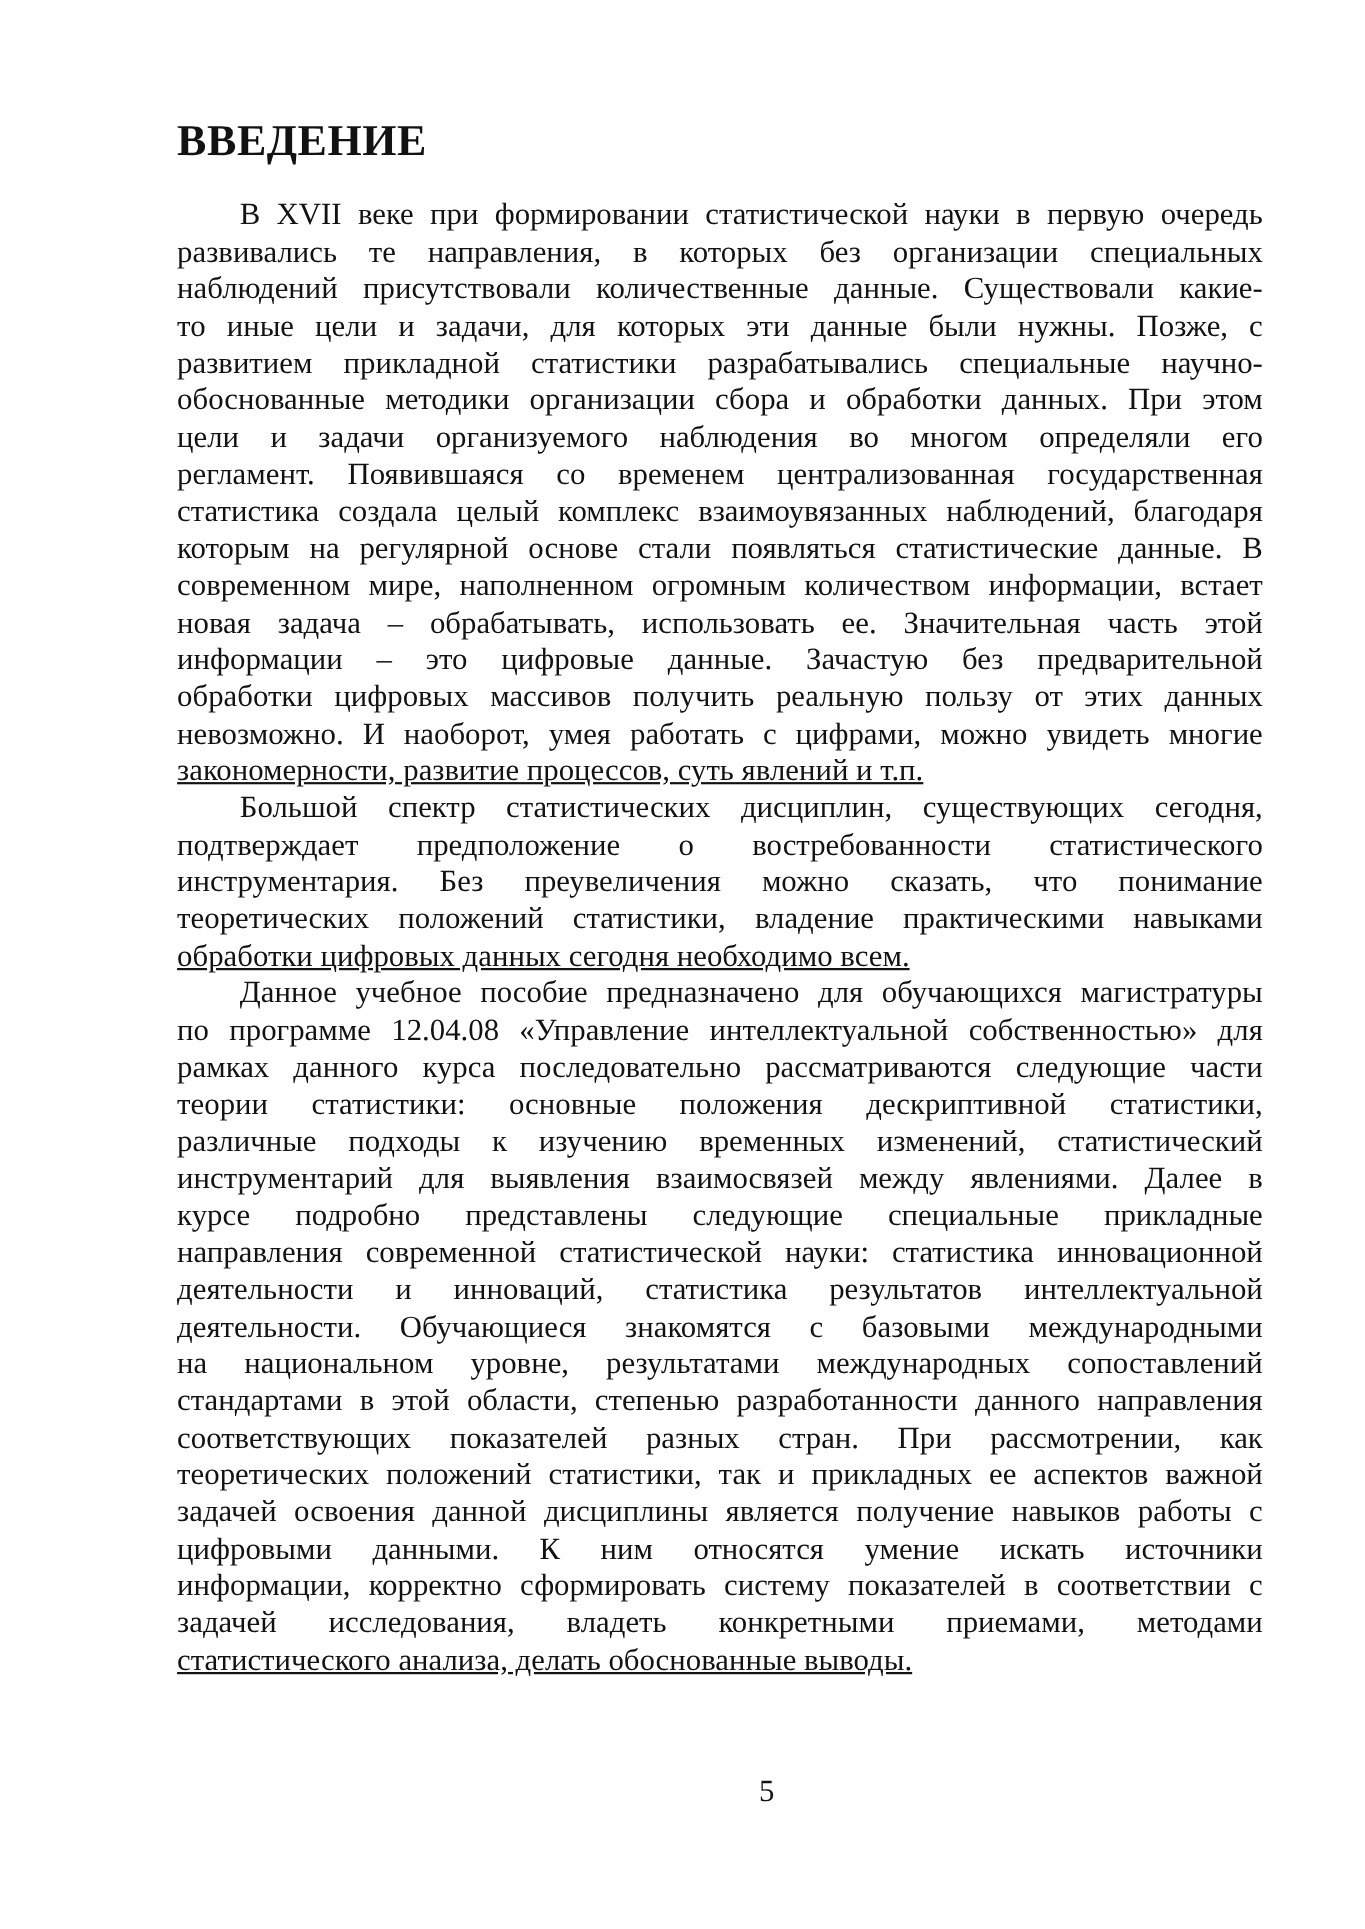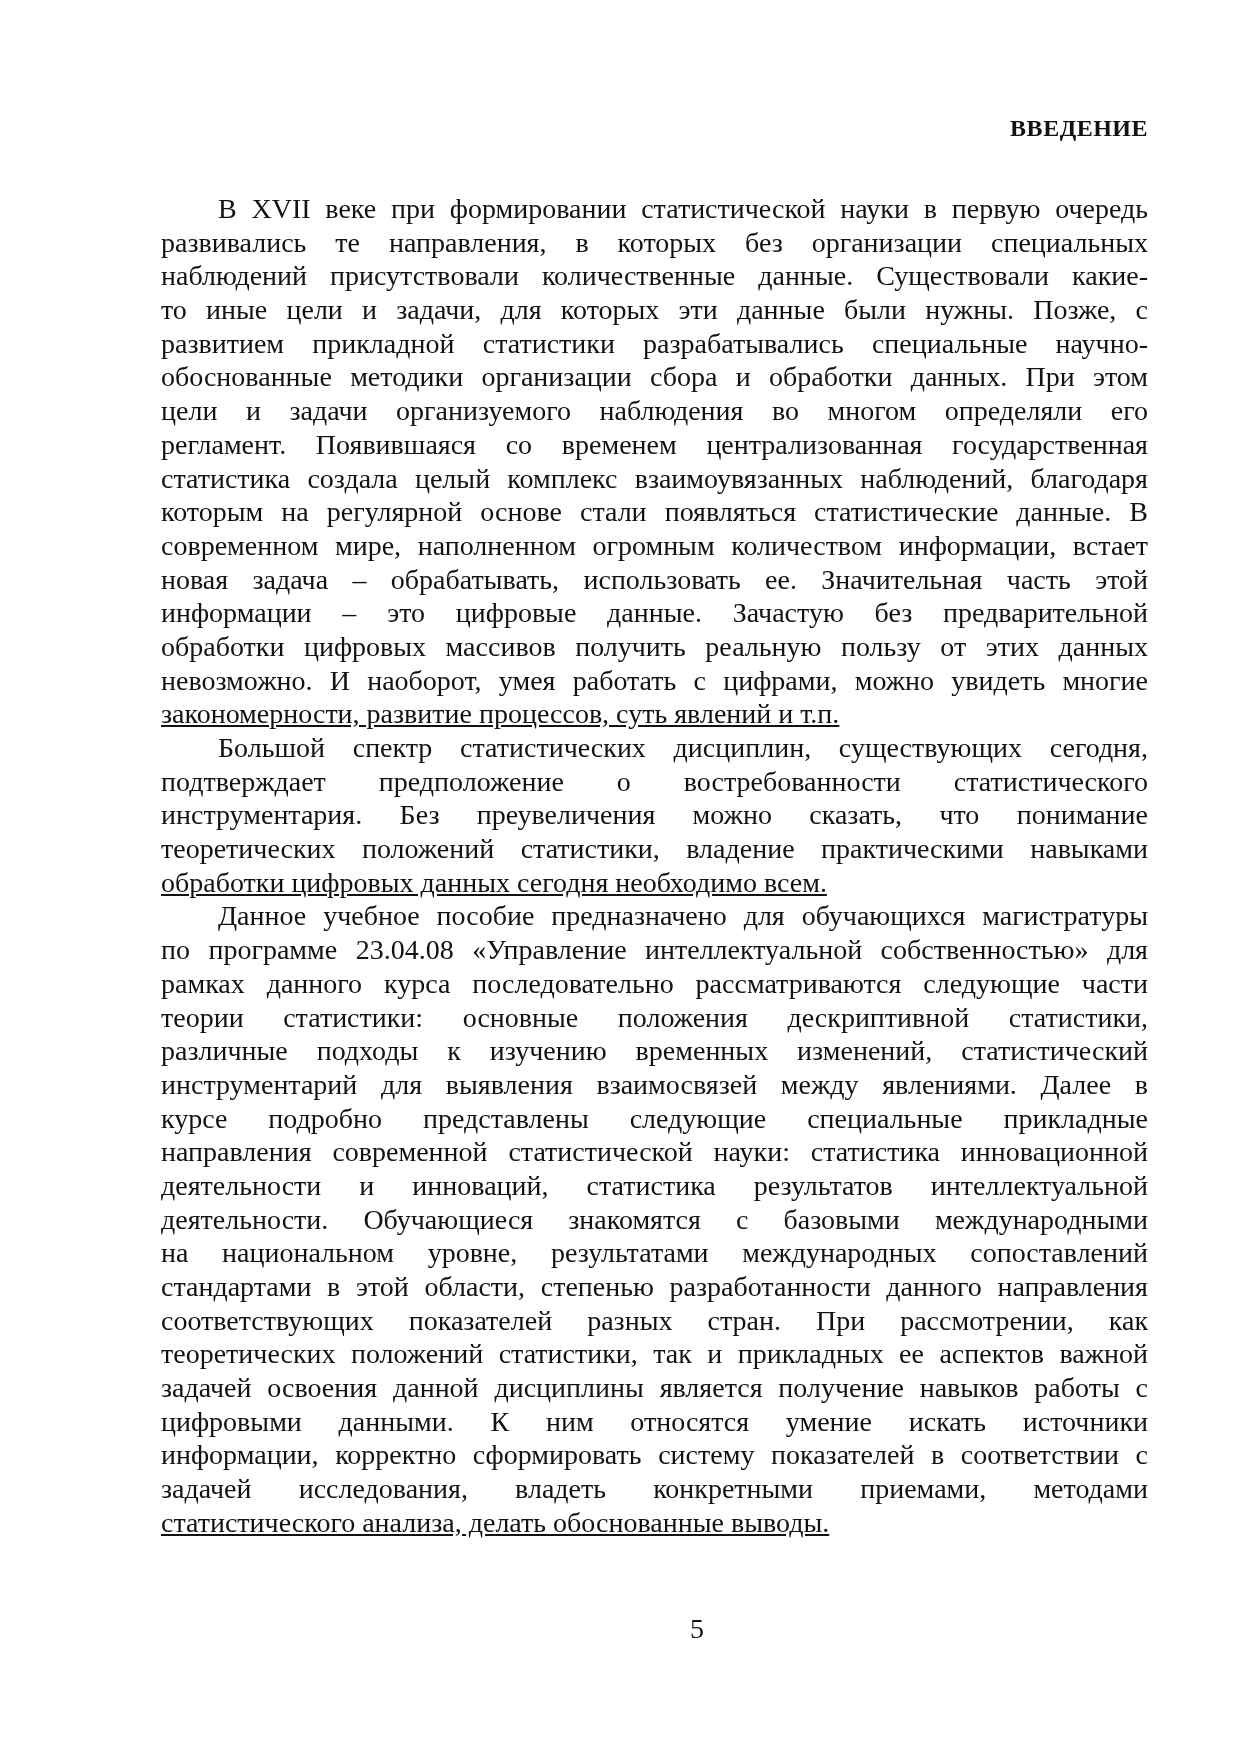"ВВЕДЕНИЕ" .doc-title { font-size: 24px -> 40px; text-align: right -> left }
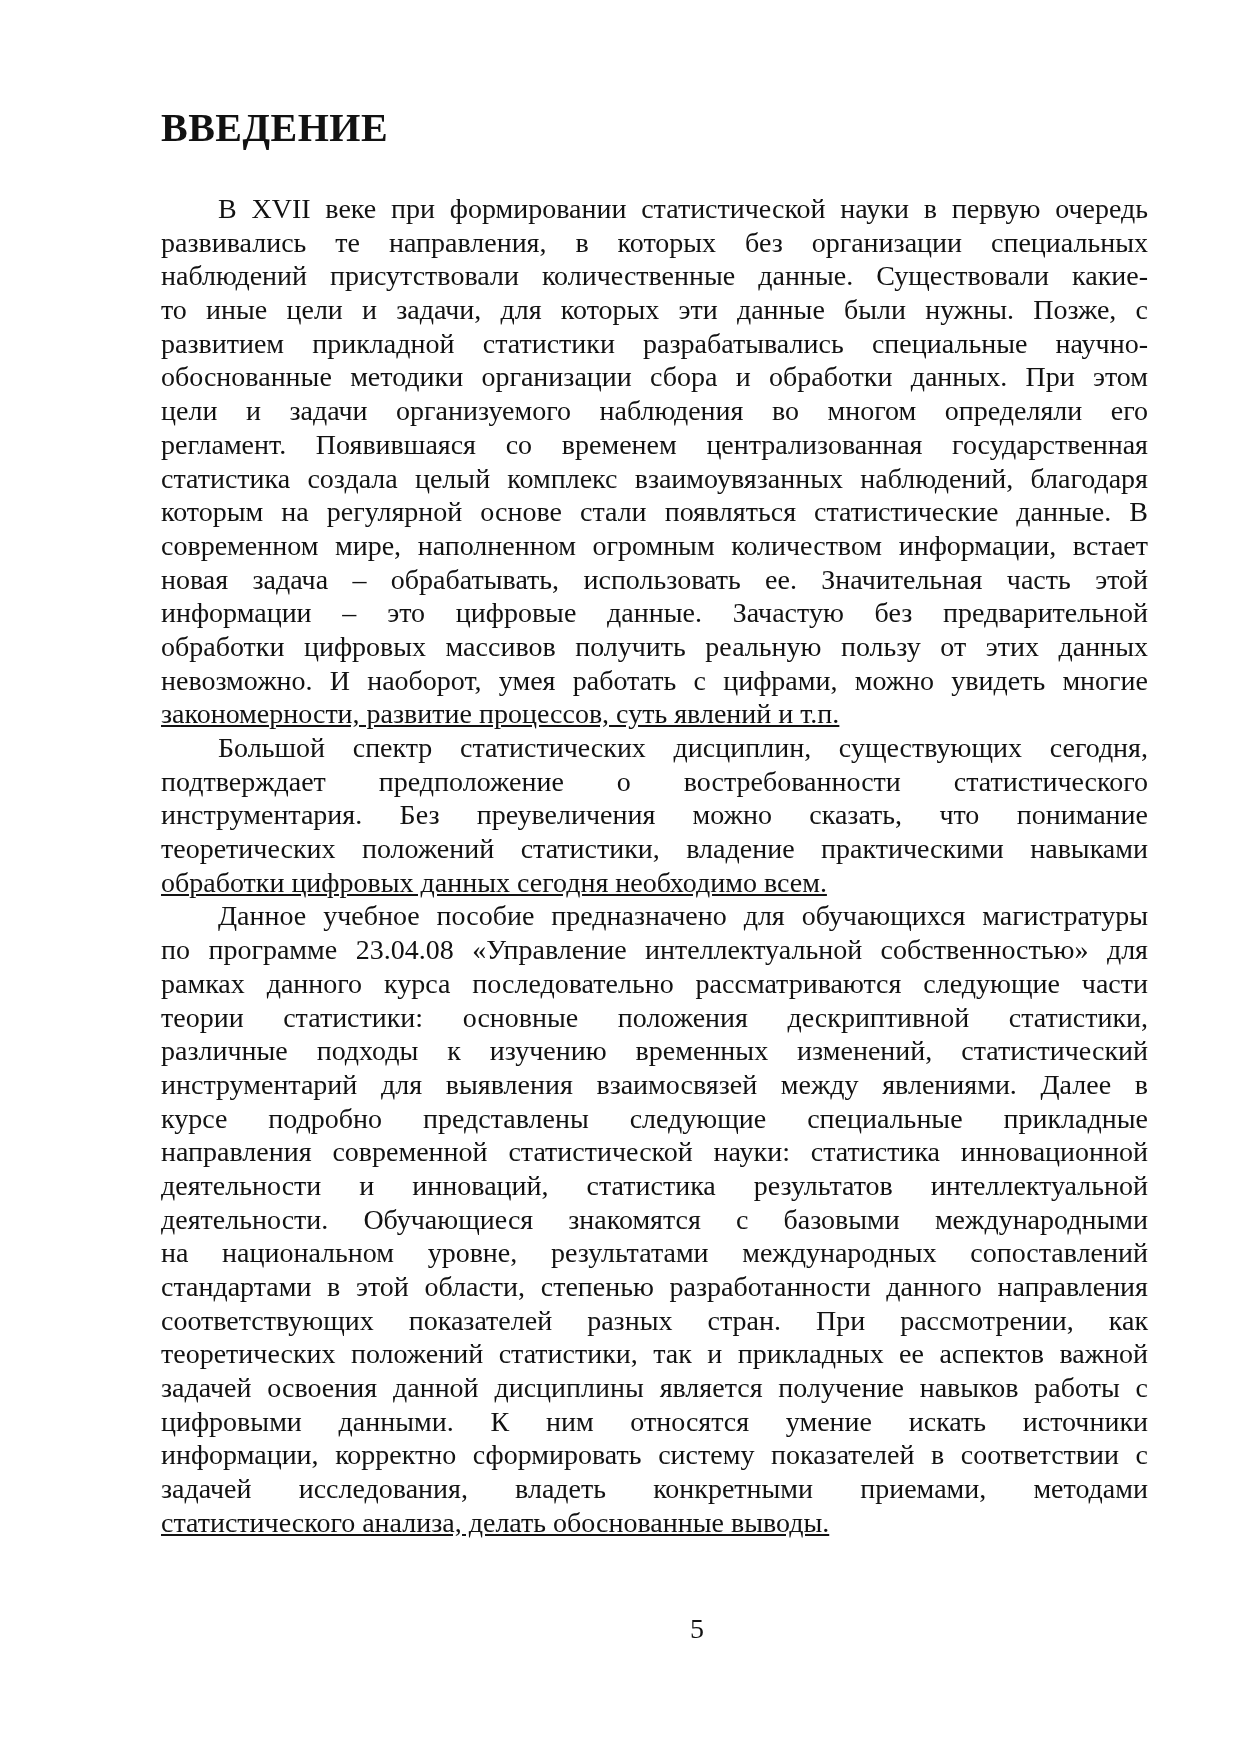"В XVII веке при формировании" .doc-body { top: 192px -> 179px }
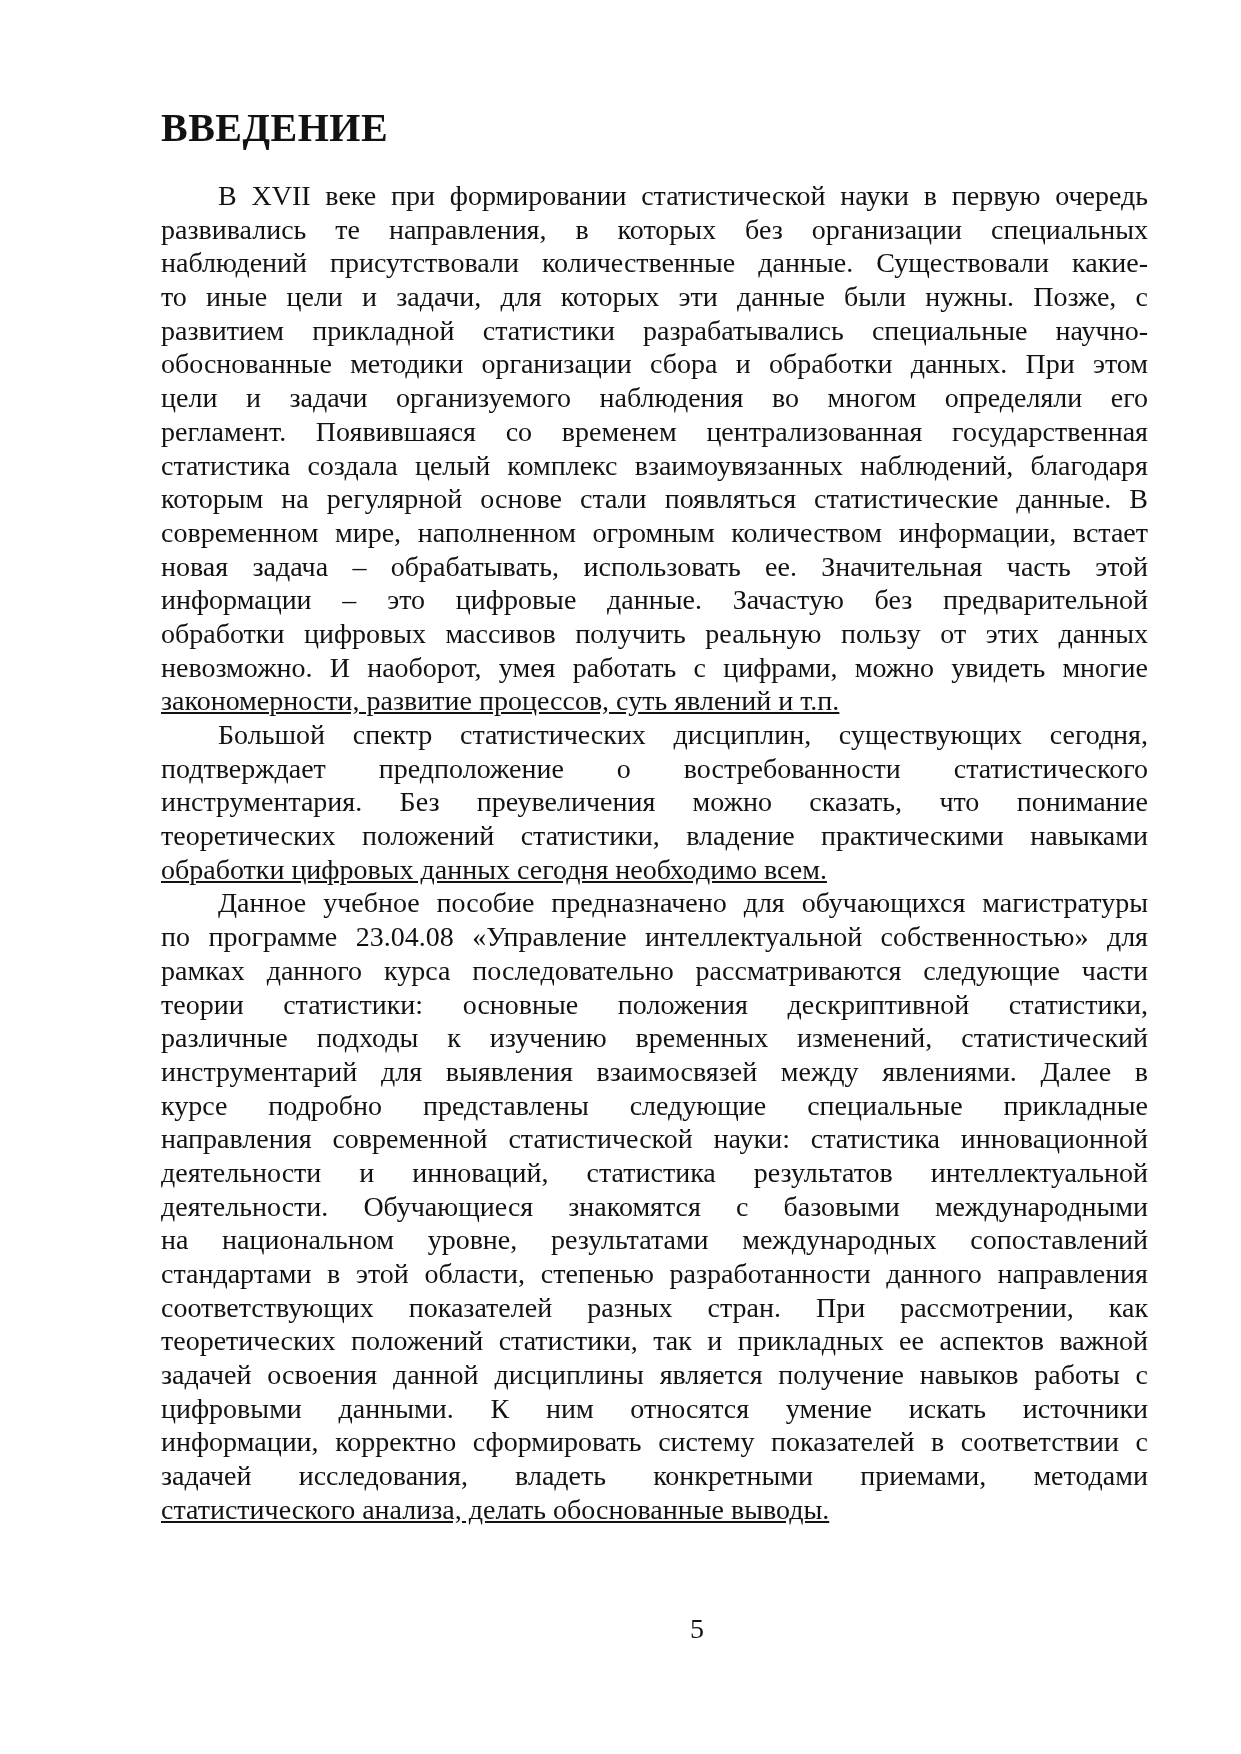"по программе 23.04.08 «Управление" div.line { text: 23.04.08 -> 12.04.08 }
